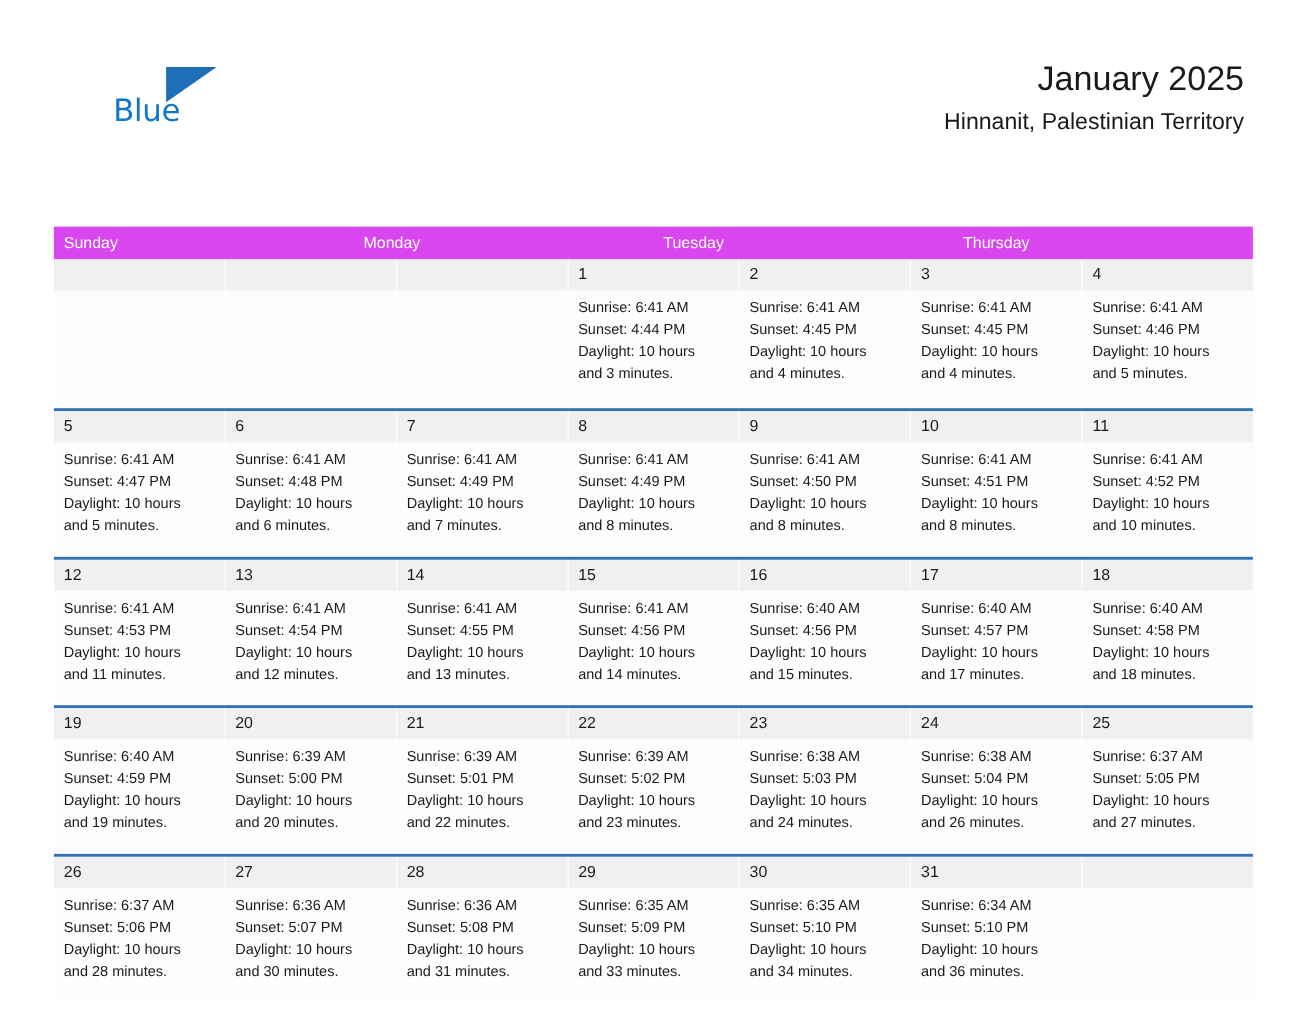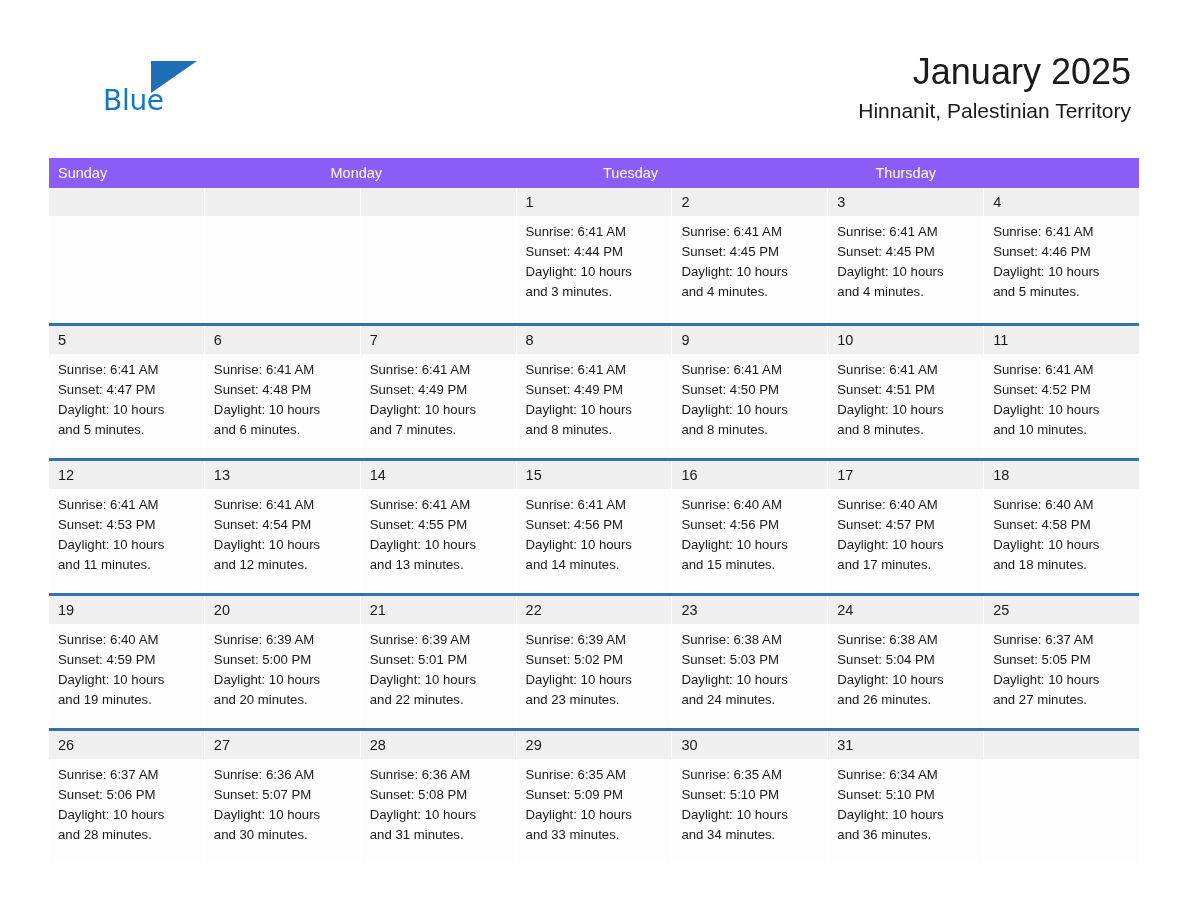"January 2025" .cal-title { font-size: 36px -> 31px }
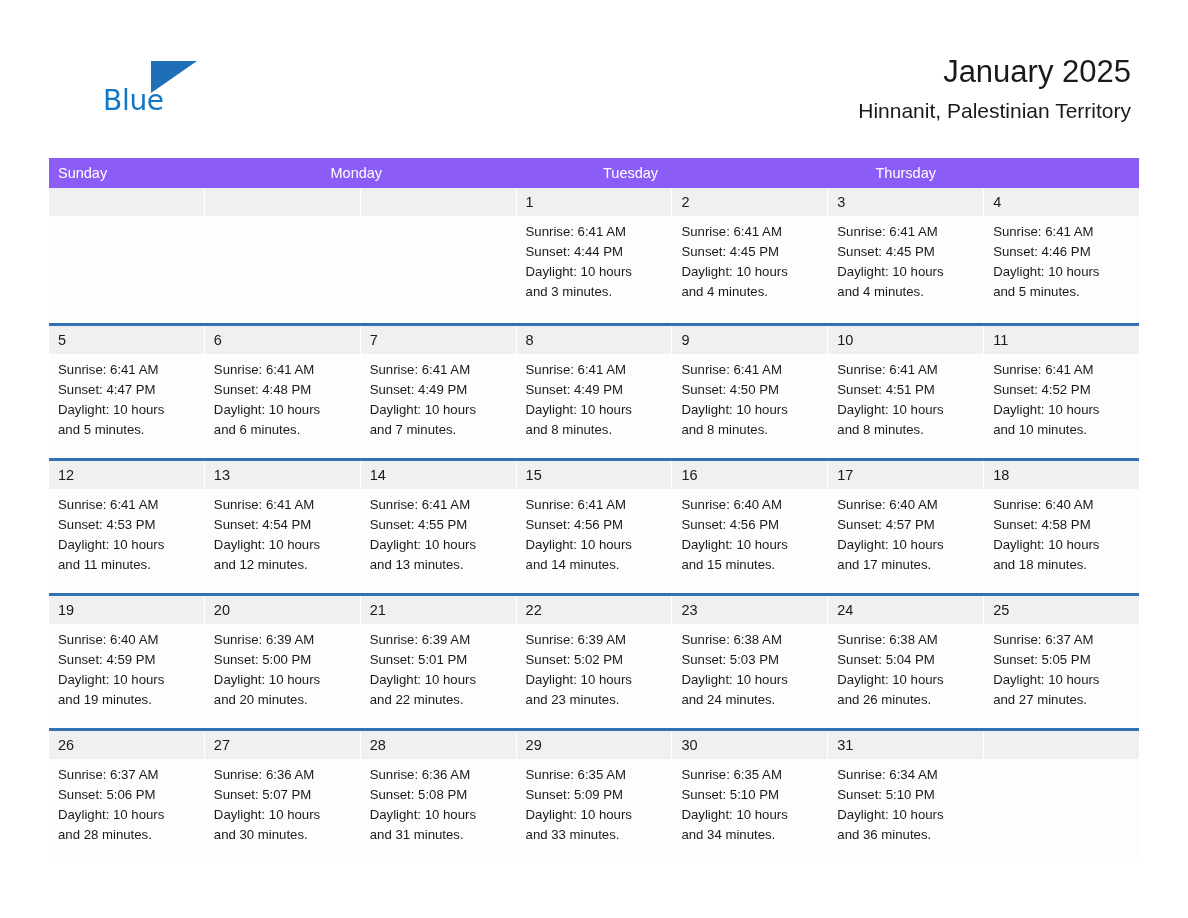"Sunday" .weekday-row { background: #8b5cf6 -> #d946ef; margin-top: none -> 48px }
